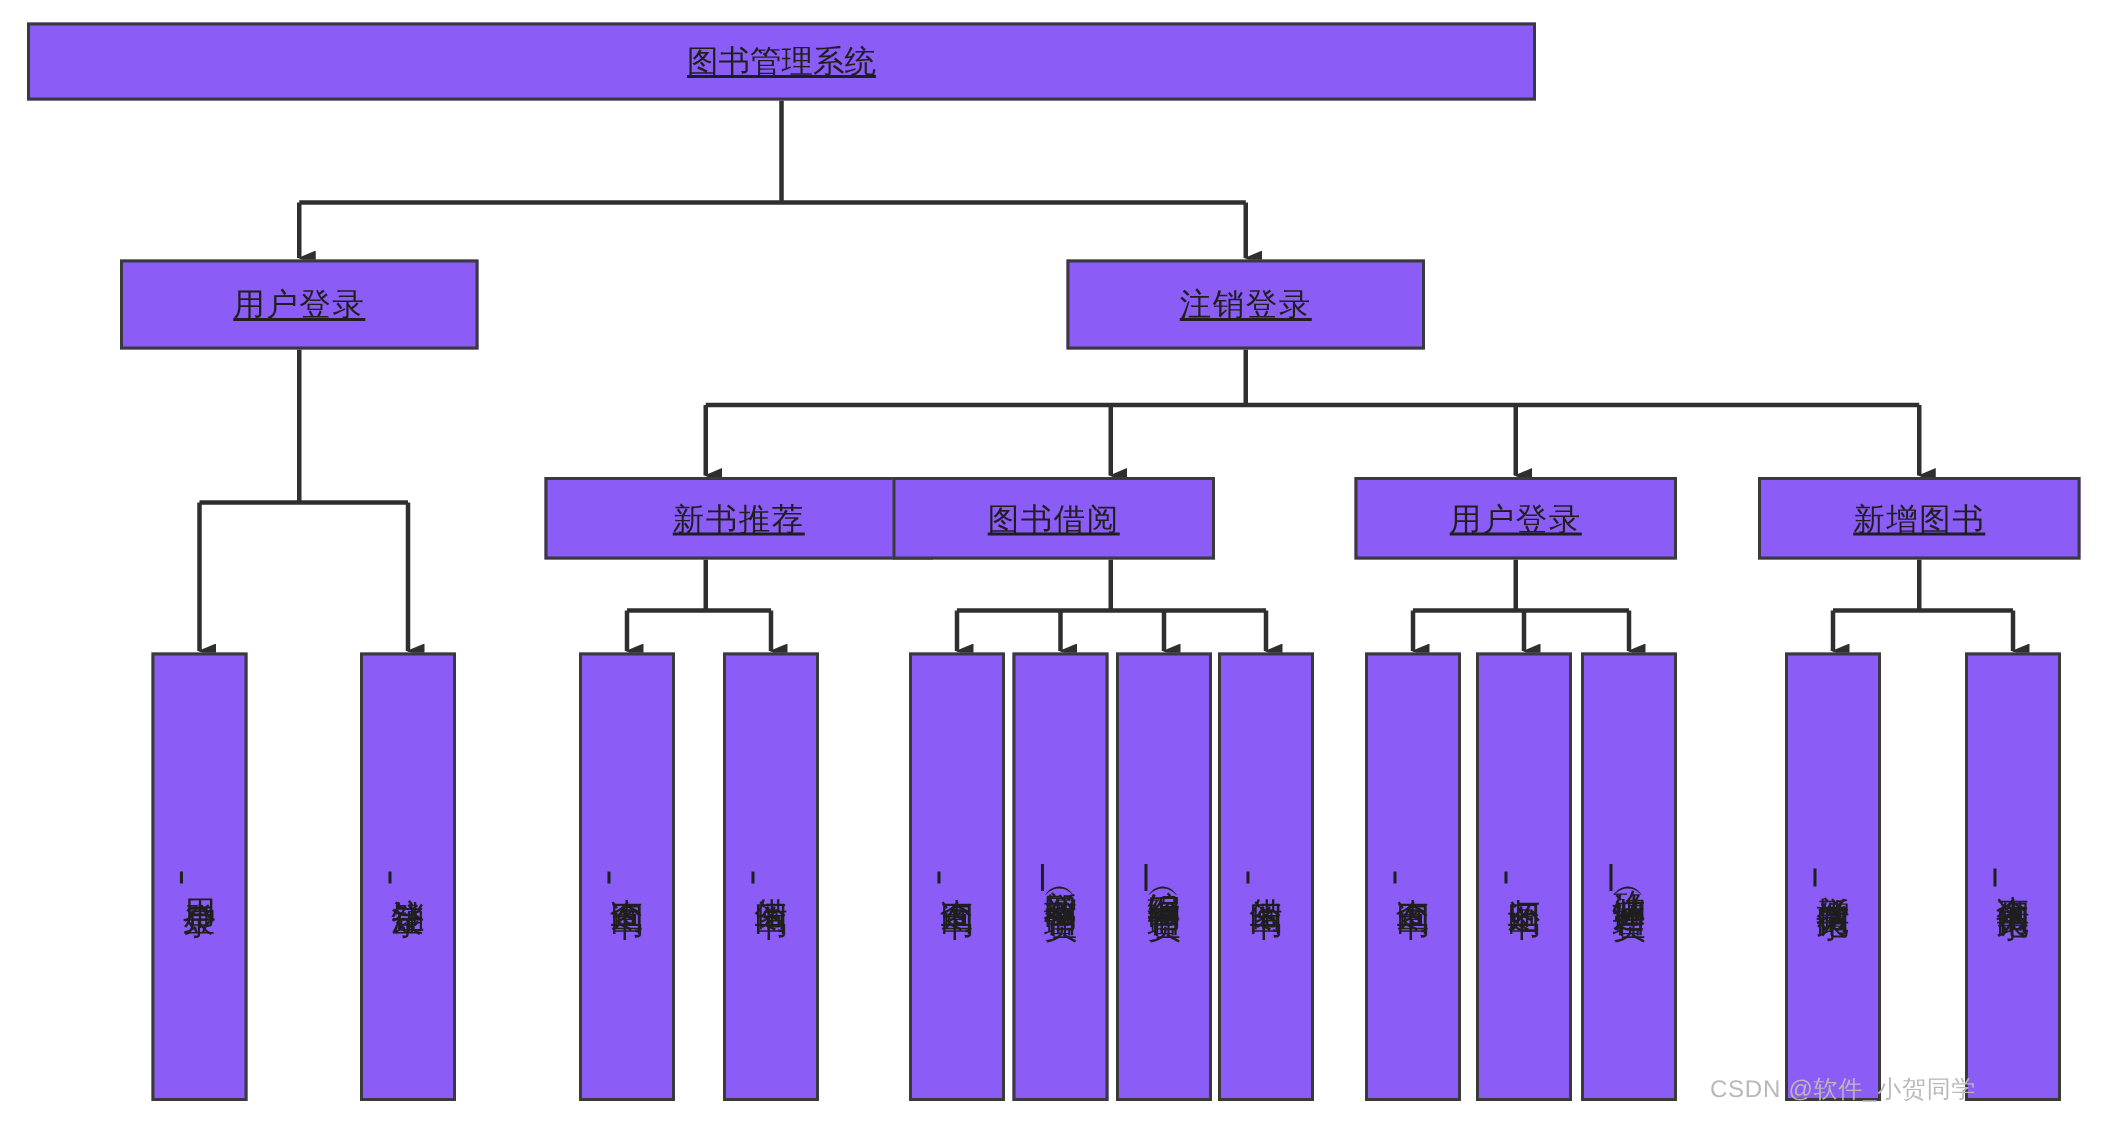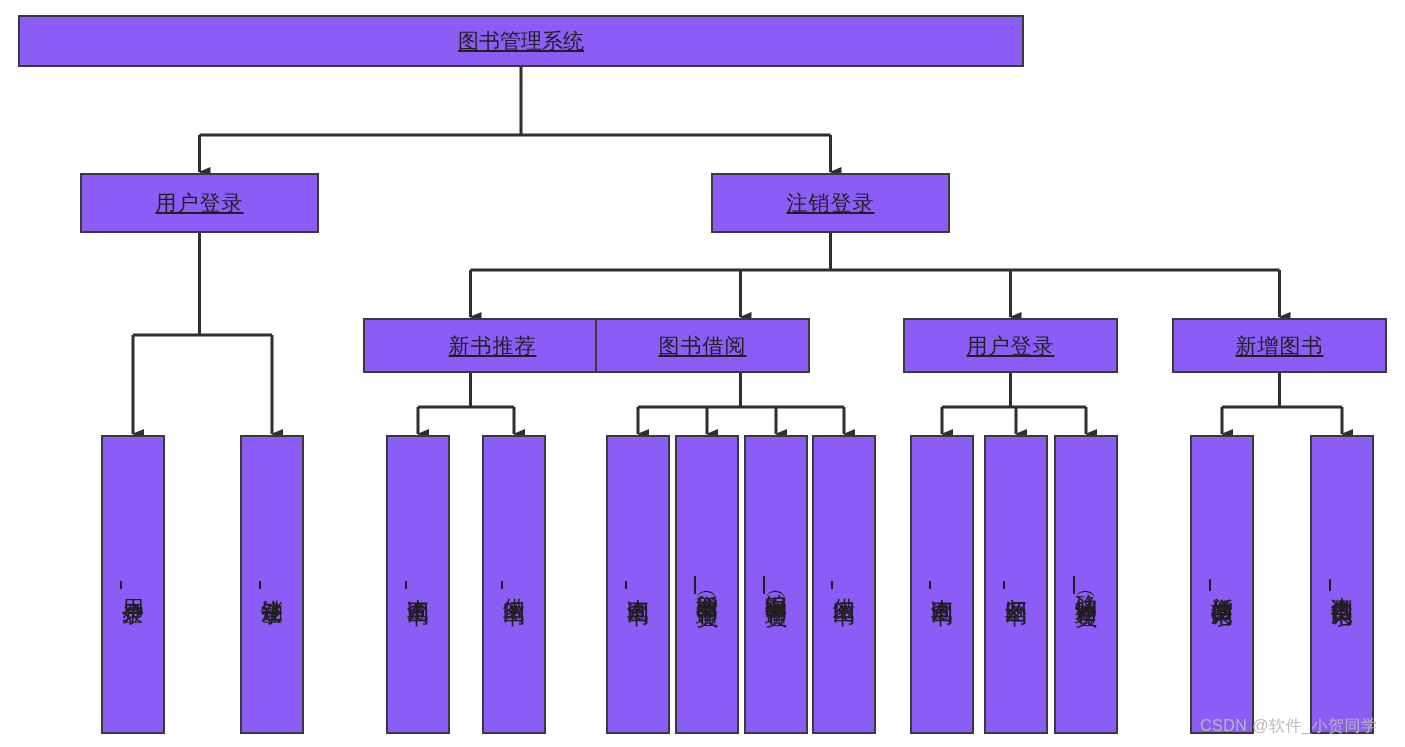"CSDN @软件_小贺同学" div.watermark { left: 1200px -> 1140px }
